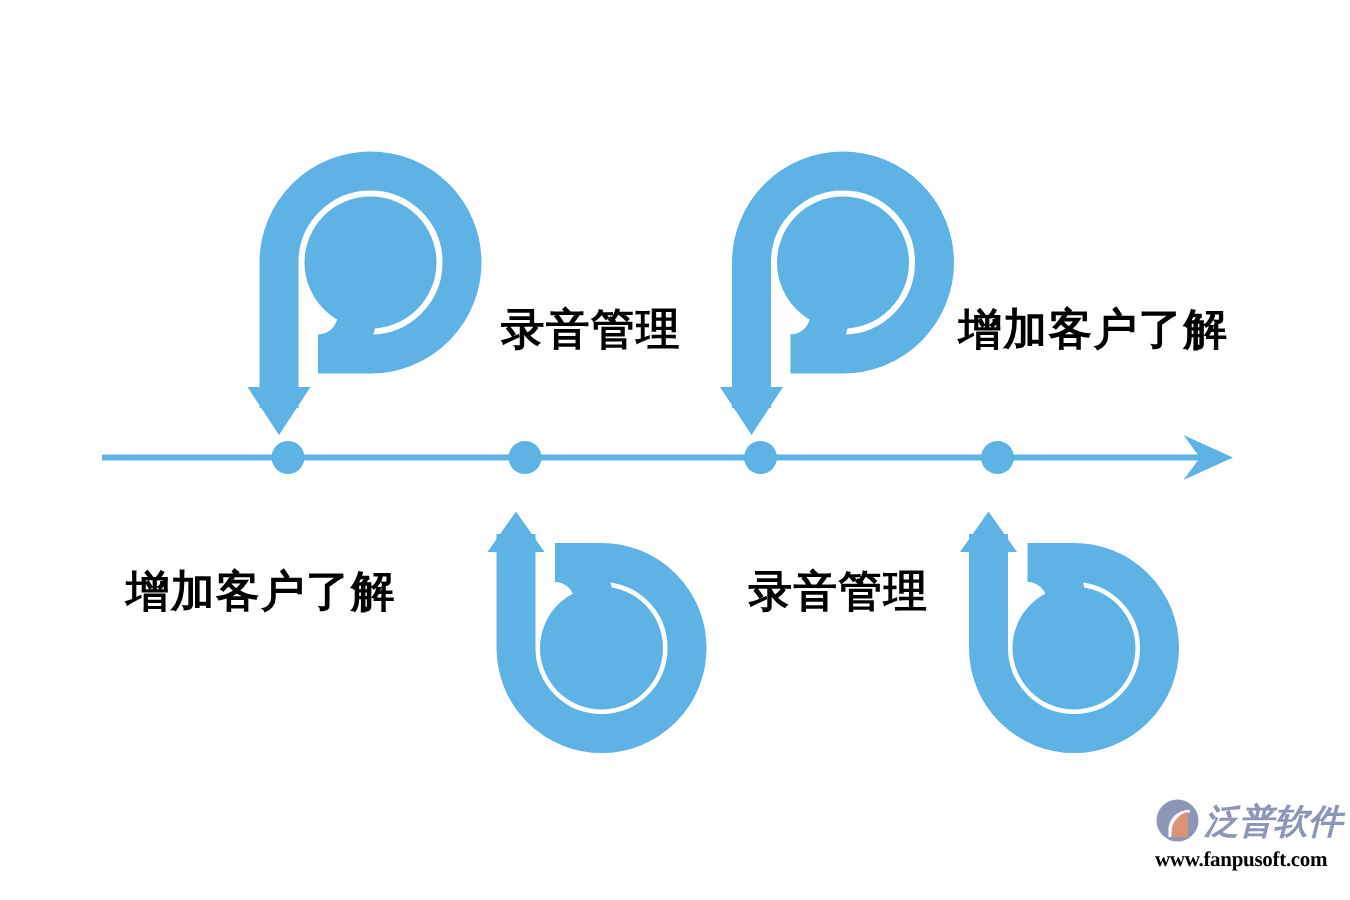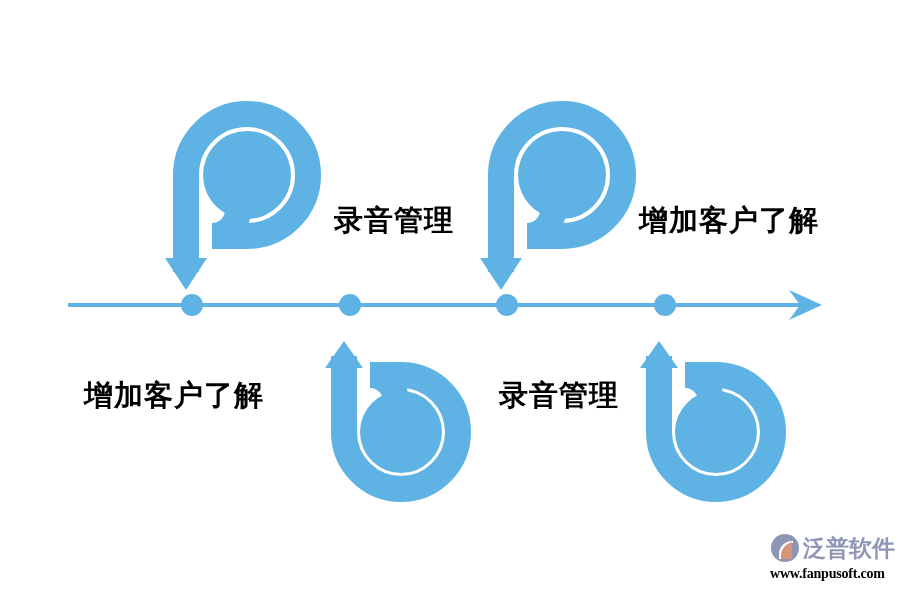"泛普软件" .wm-row { align-items: center -> none; font-style: none -> italic }
